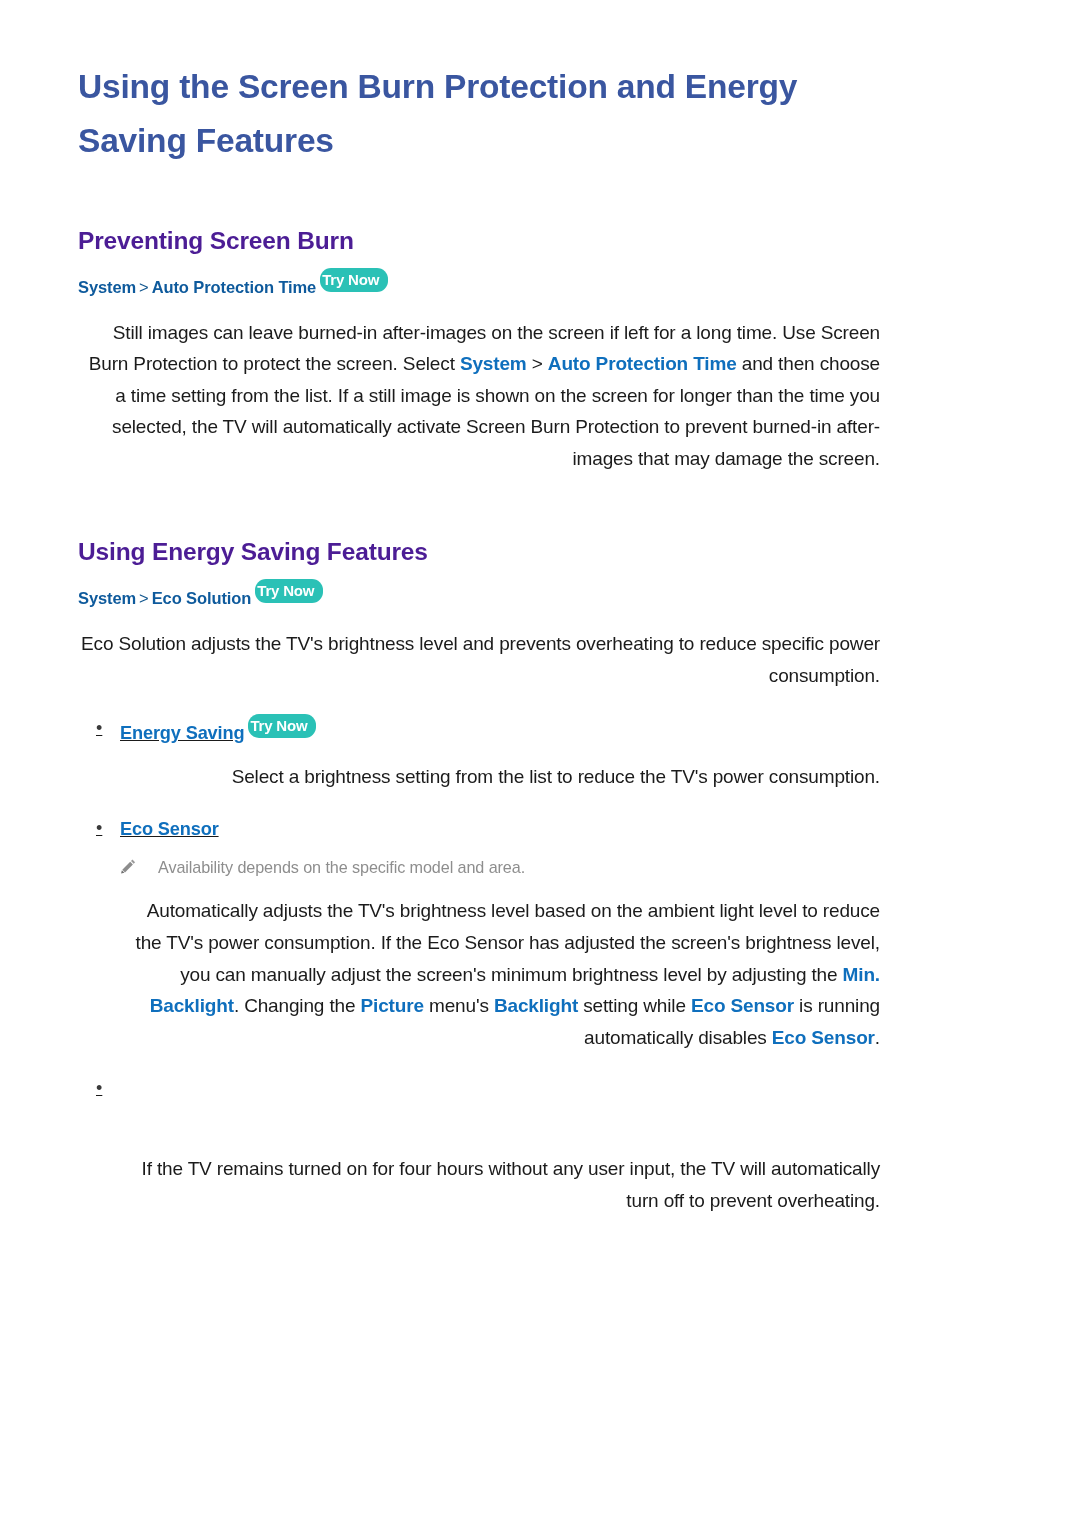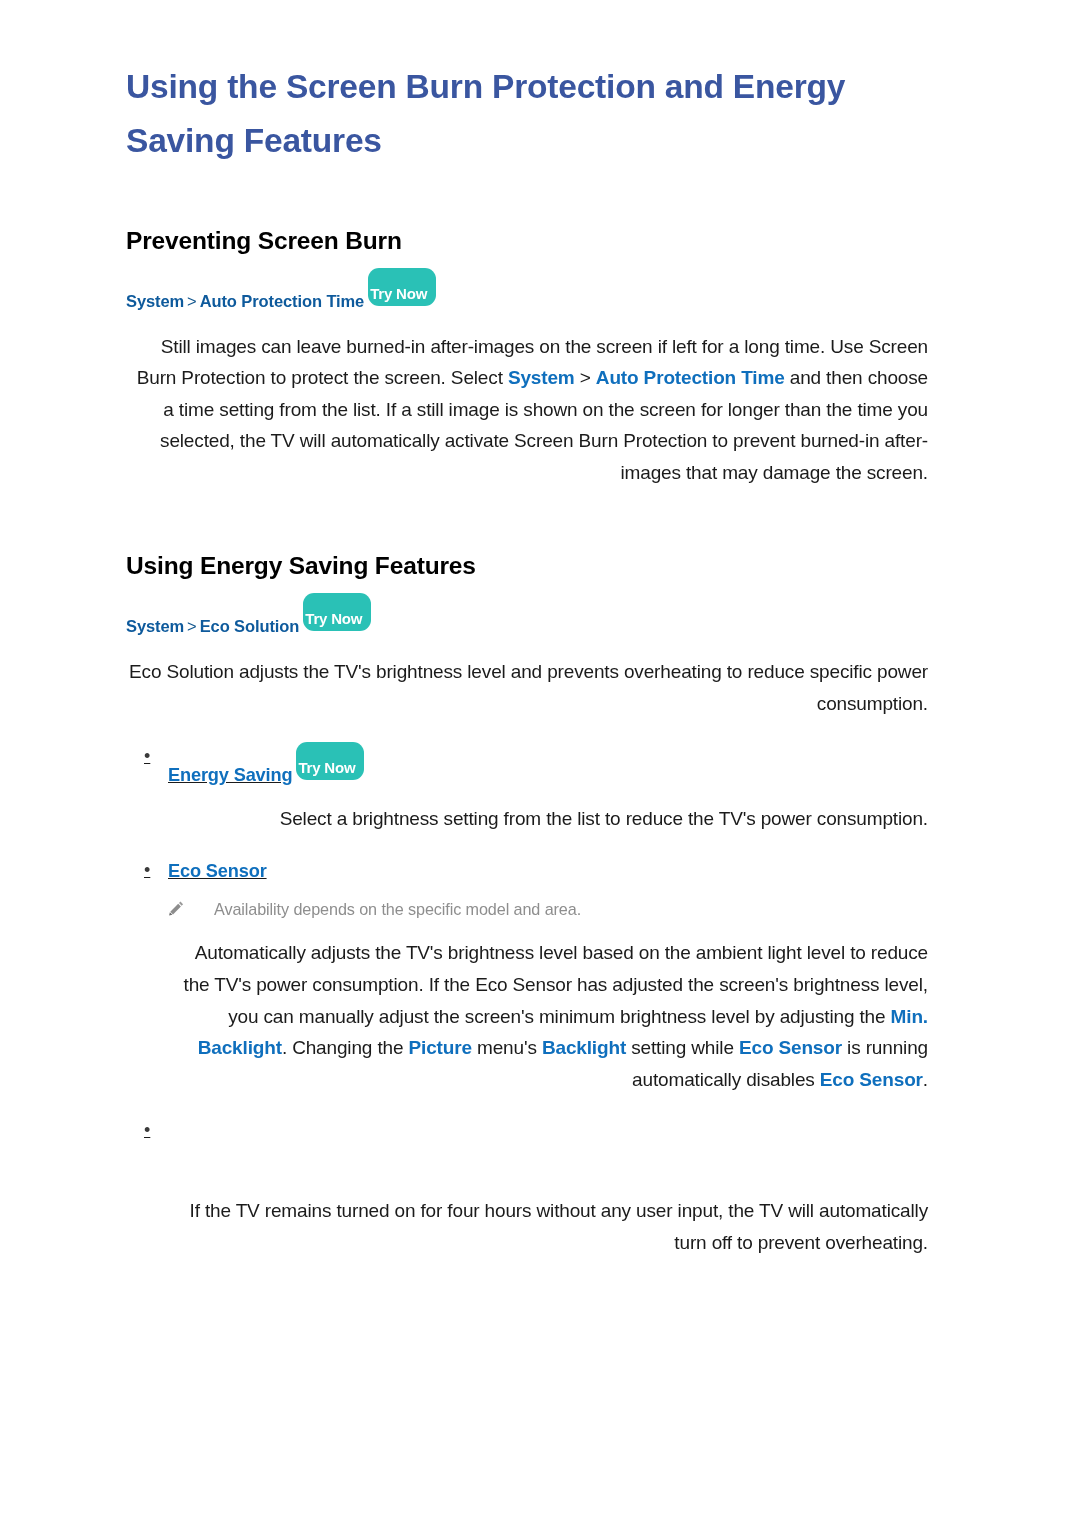"Using the Screen Burn Protection" .page { margin-left: 48px -> none }
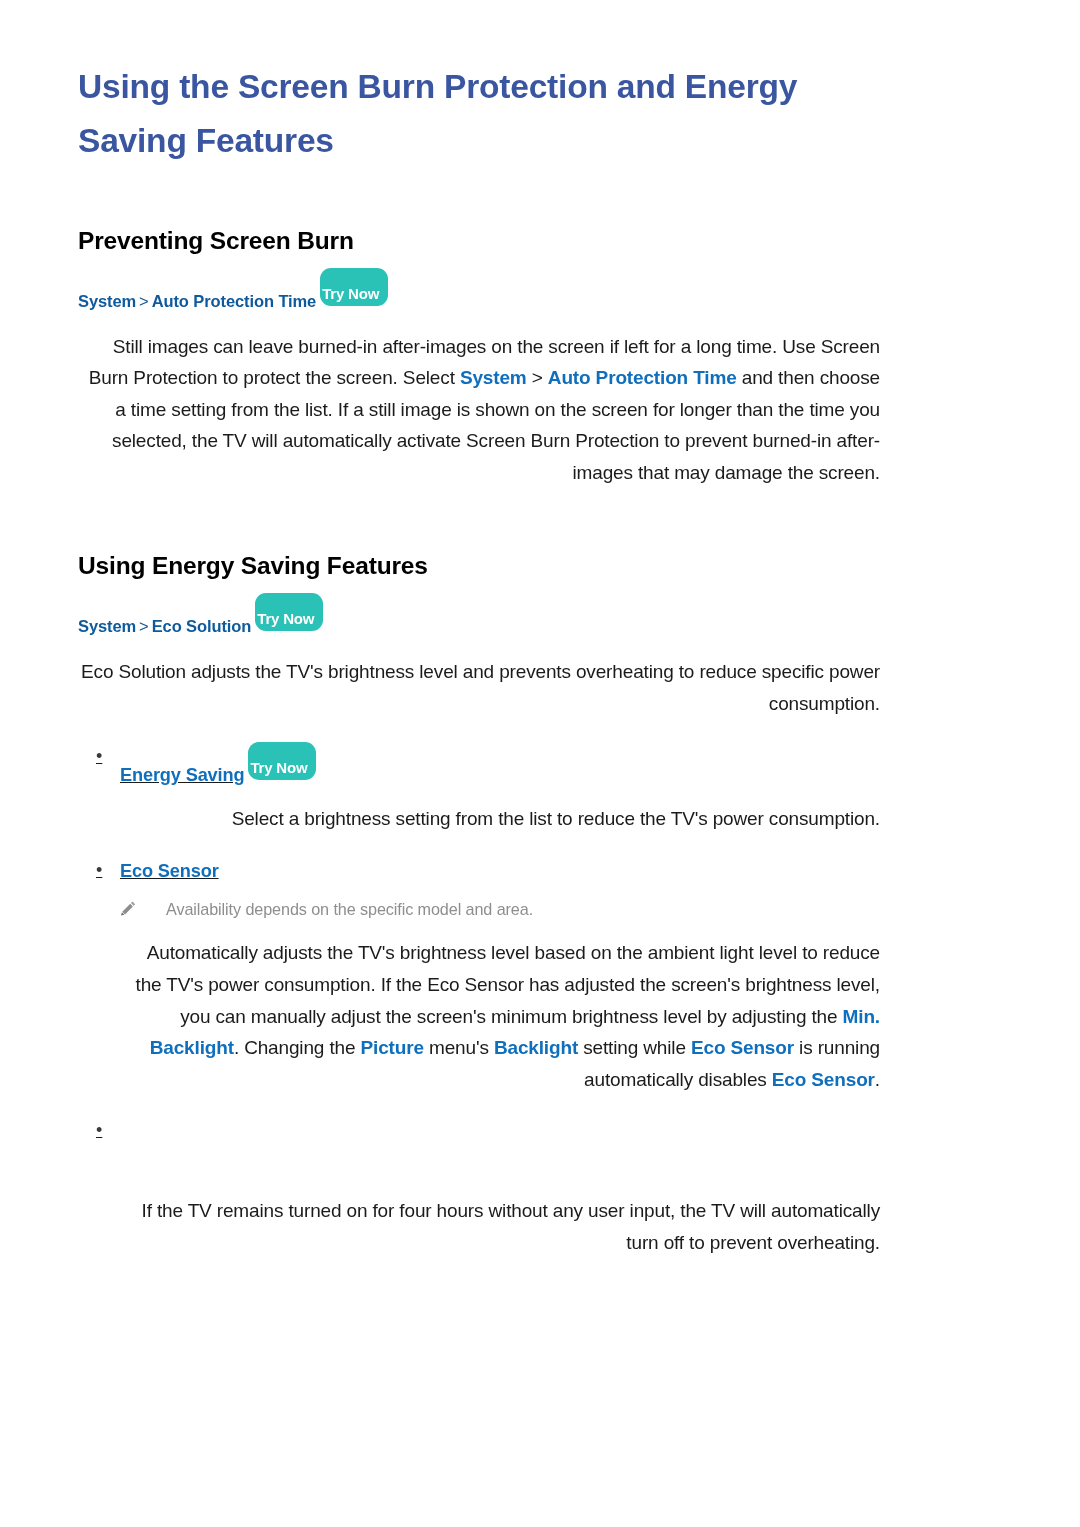"Preventing Screen Burn" .section-heading { color: #000000 -> #4c1d95 }
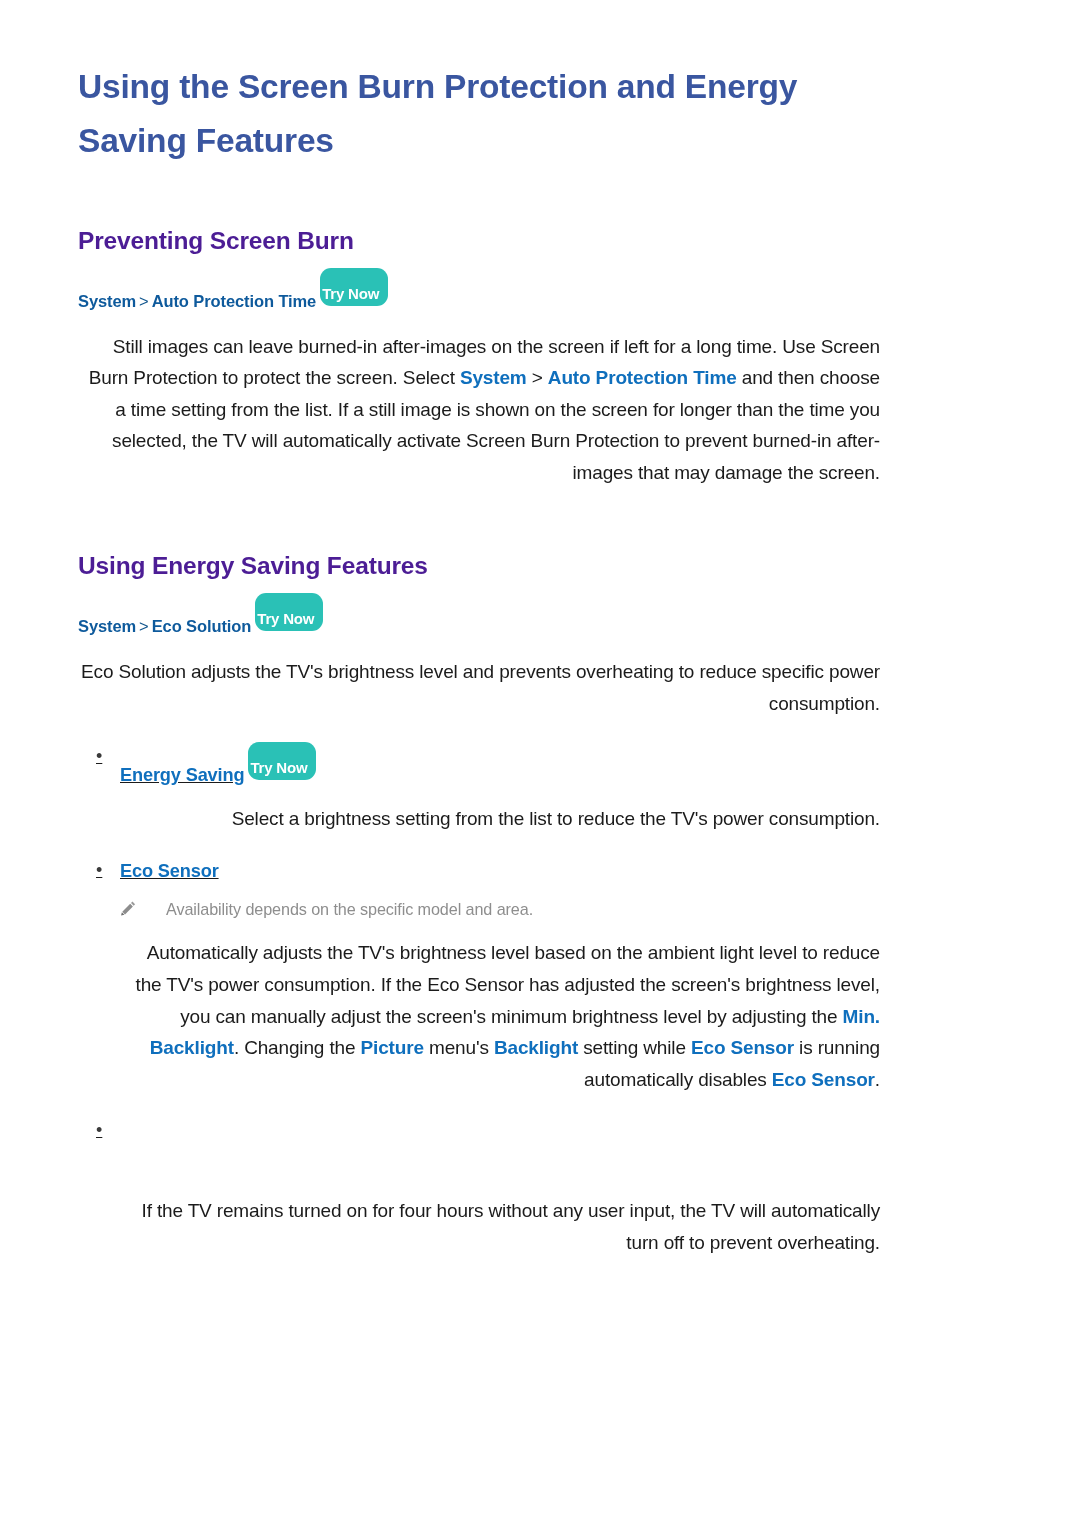"Try Now" .trynow { padding: 18px 9px 5px 2px -> 4px 9px 5px 2px }
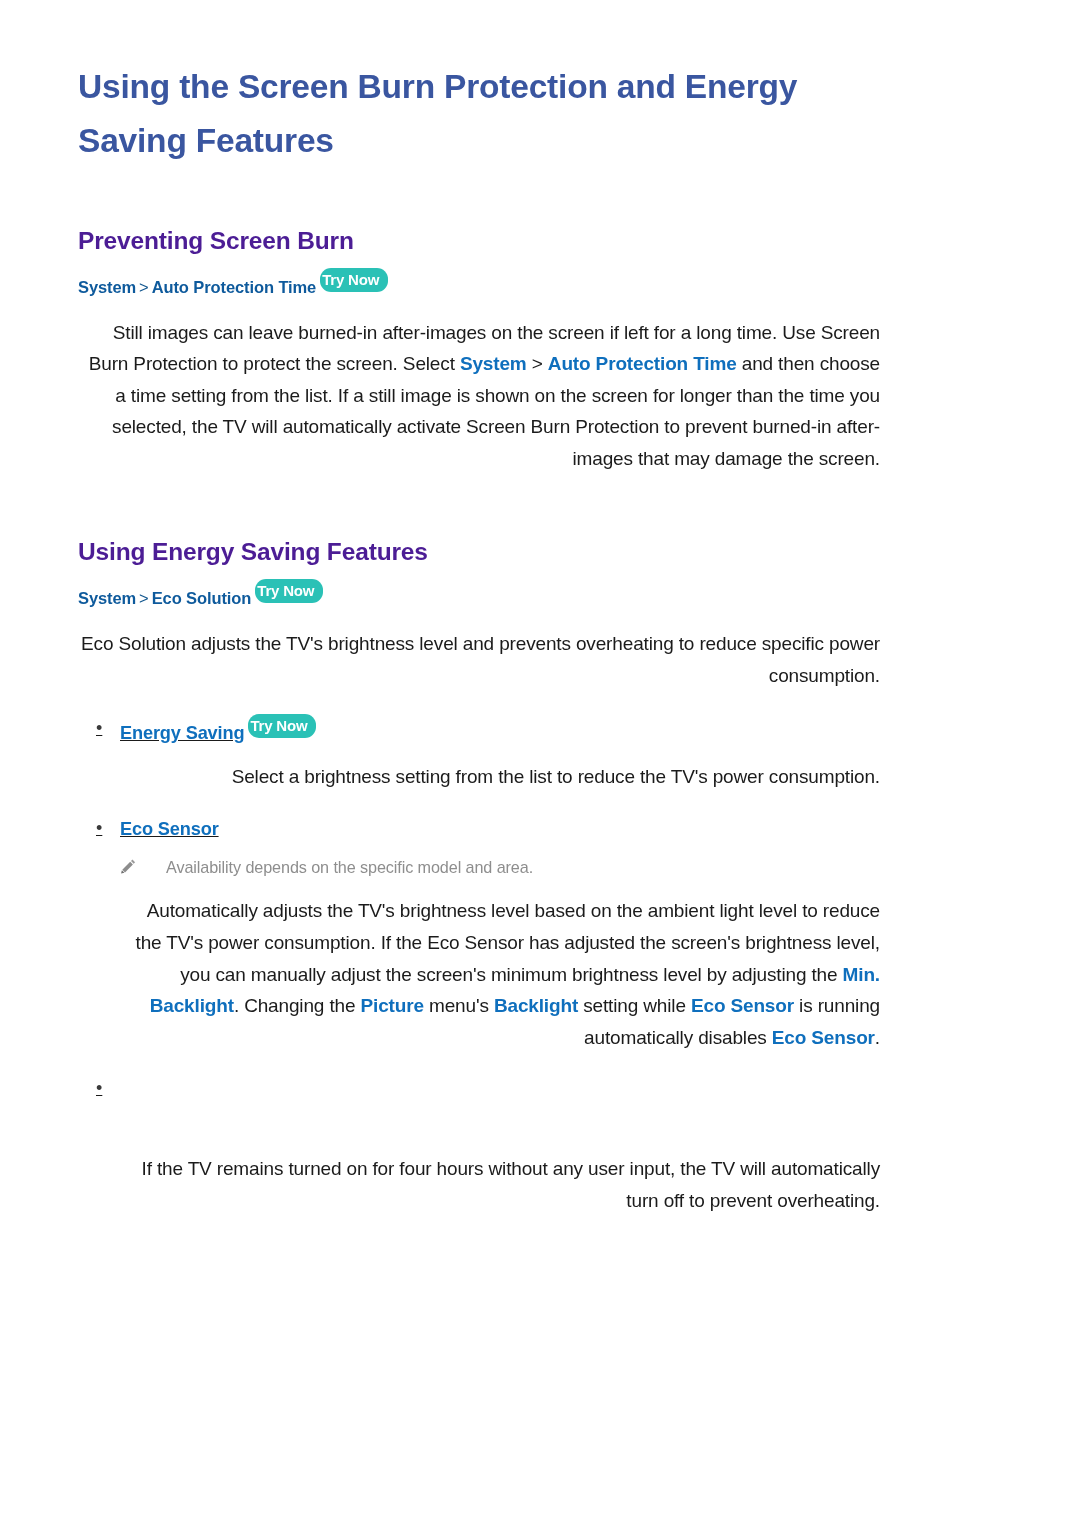"Availability depends on the specific" .note-row { gap: 8px -> none }
